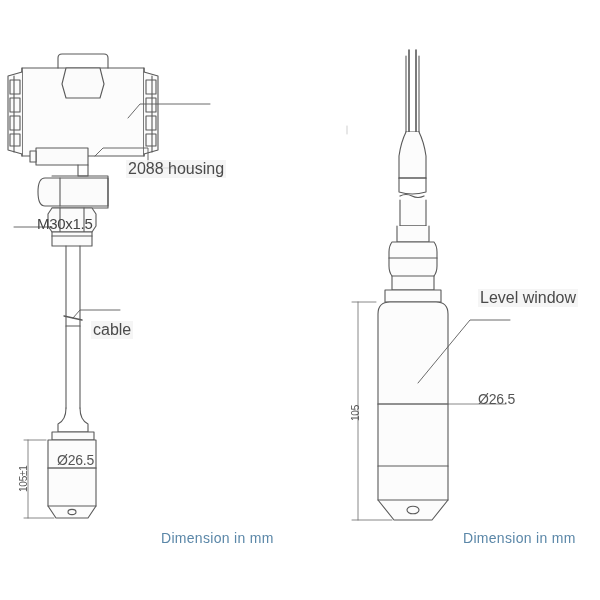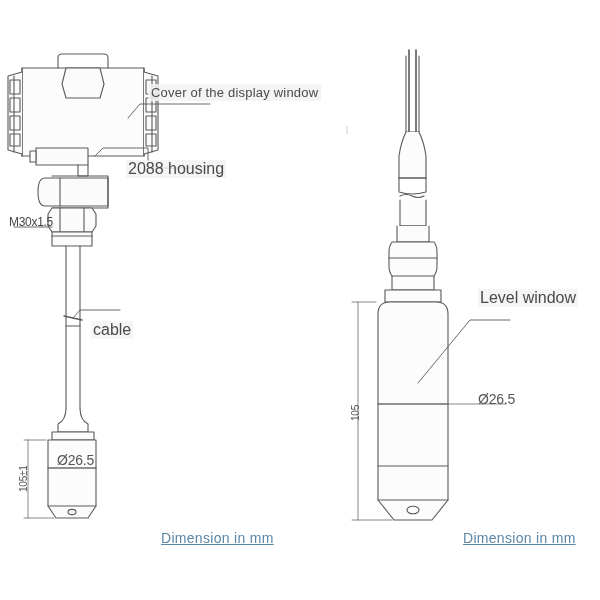"Cover of the display window" div.lbl { html: <div>Cover of the display window</div> -> none }
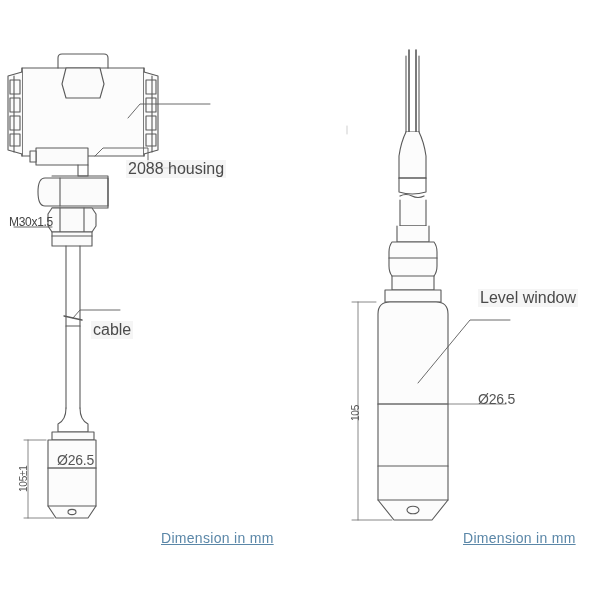"M30x1.5" .thread { font-size: 12px -> 15px; margin-left: none -> 28px }
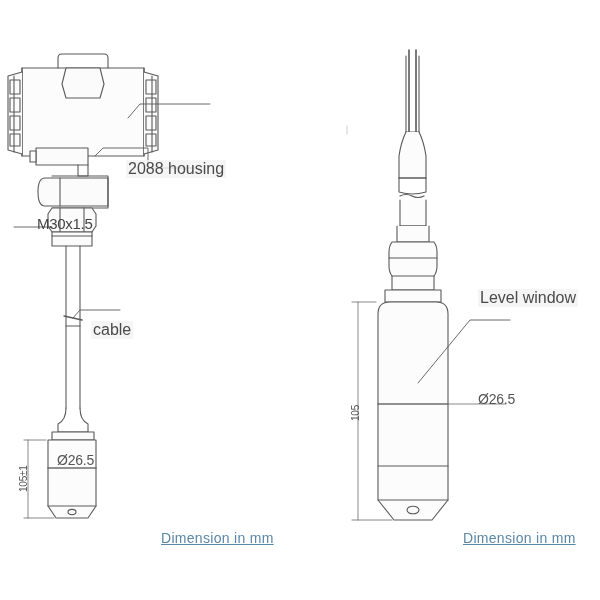"Dimension in mm" .footer { text-decoration: underline -> none }
